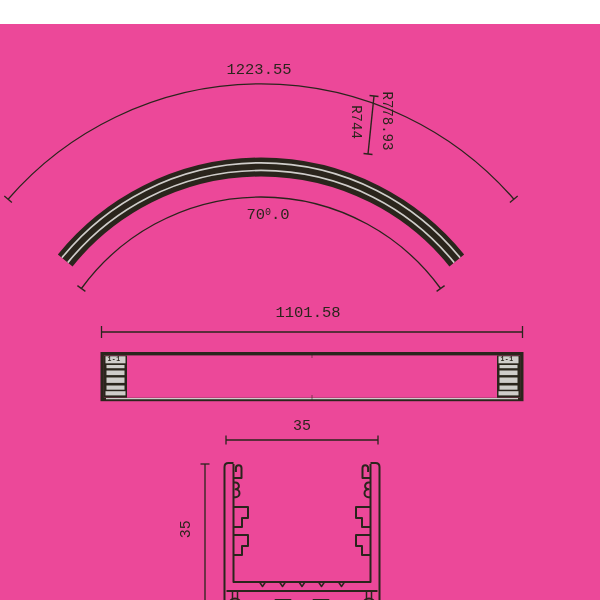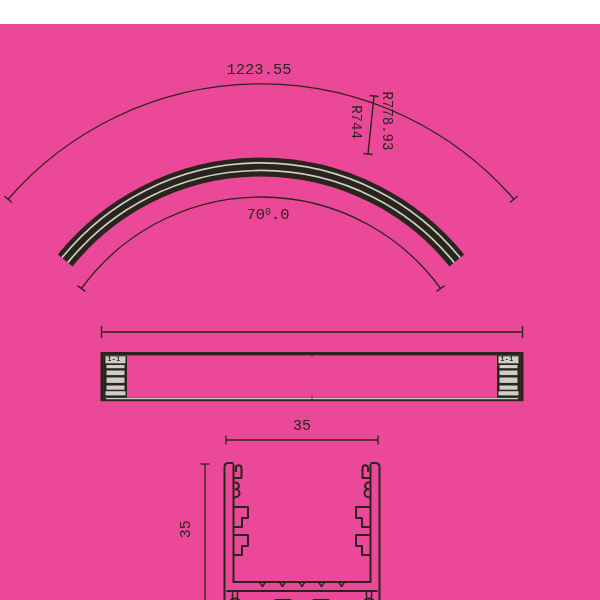"1101.58" div.lbl { html: none -> <div>1101.58</div> }
